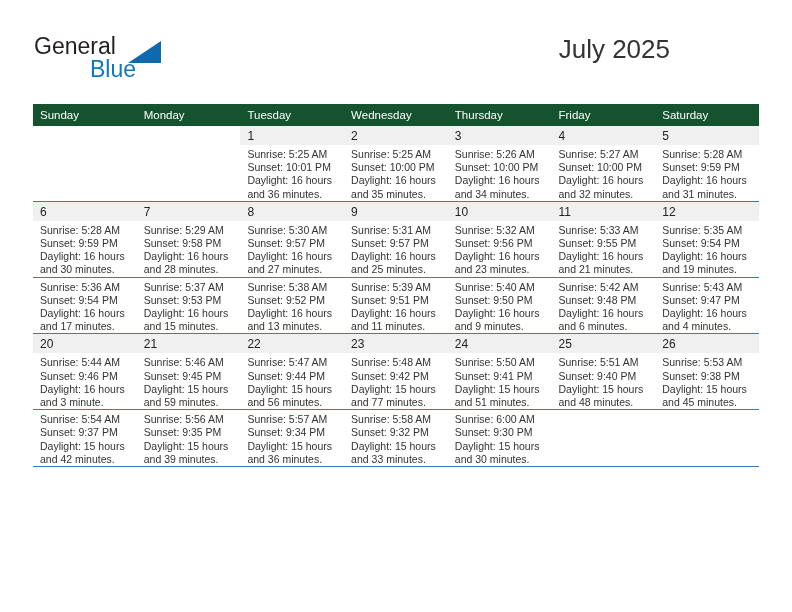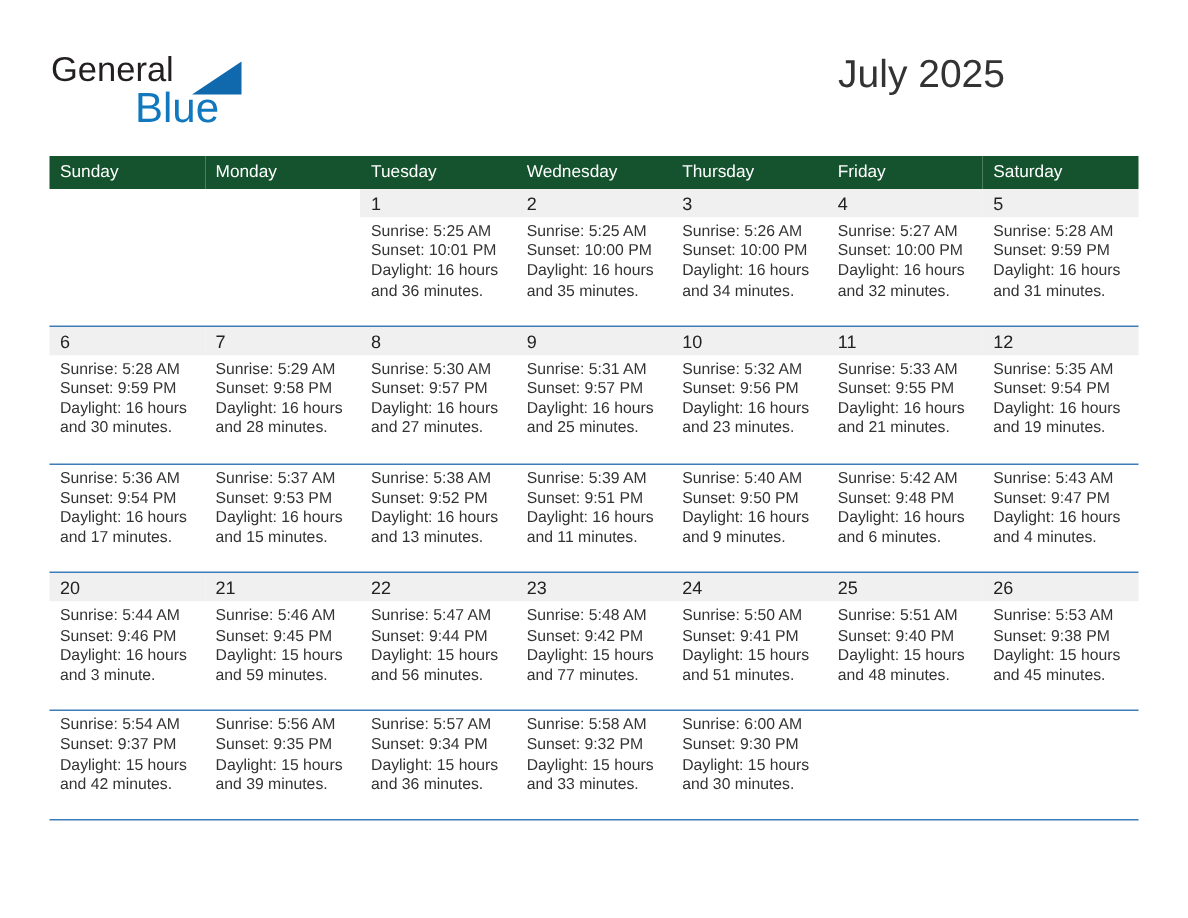"Blue" .logo-blue { font-size: 28px -> 23px }
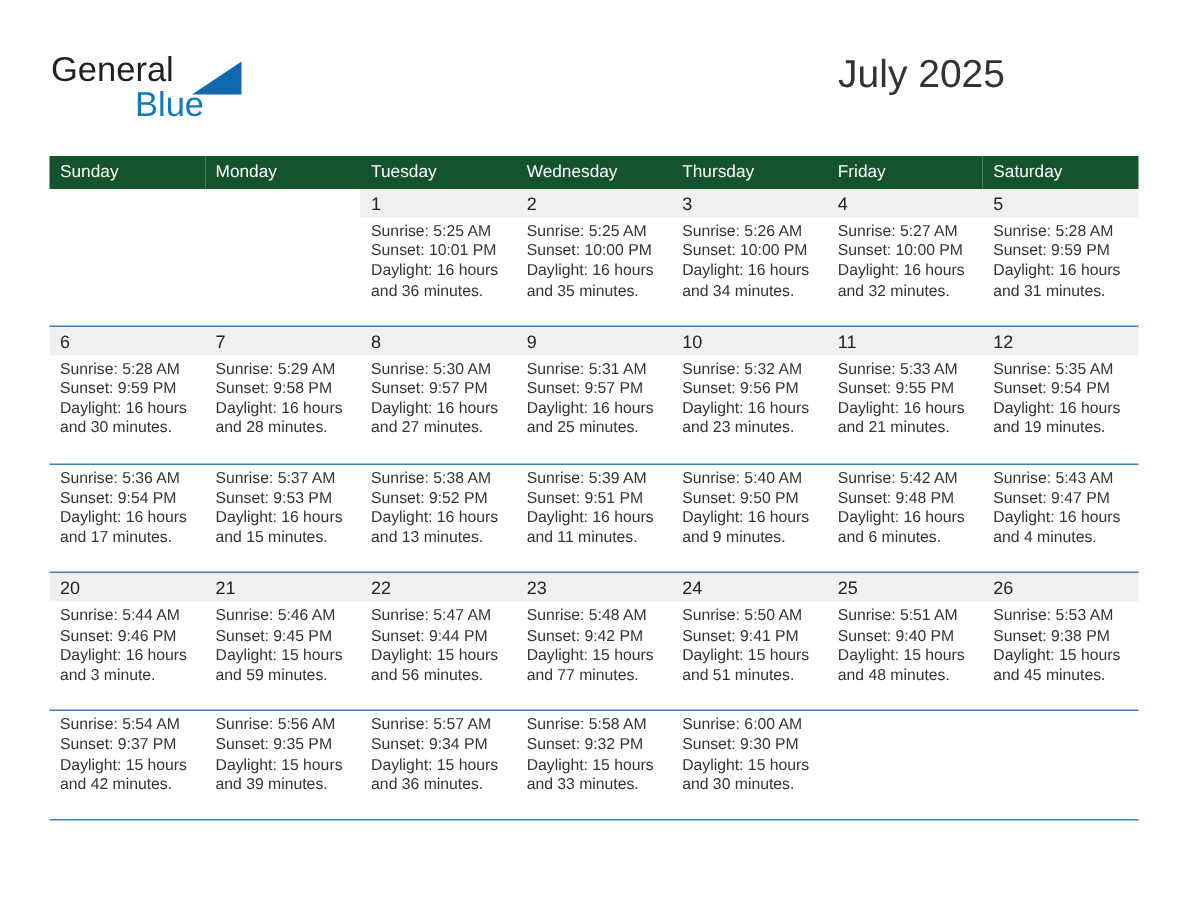"Sunrise: 5:25 AM" tr.info-row td { padding: 3px 8px 16px 7px -> 3px 8px 0 7px }
